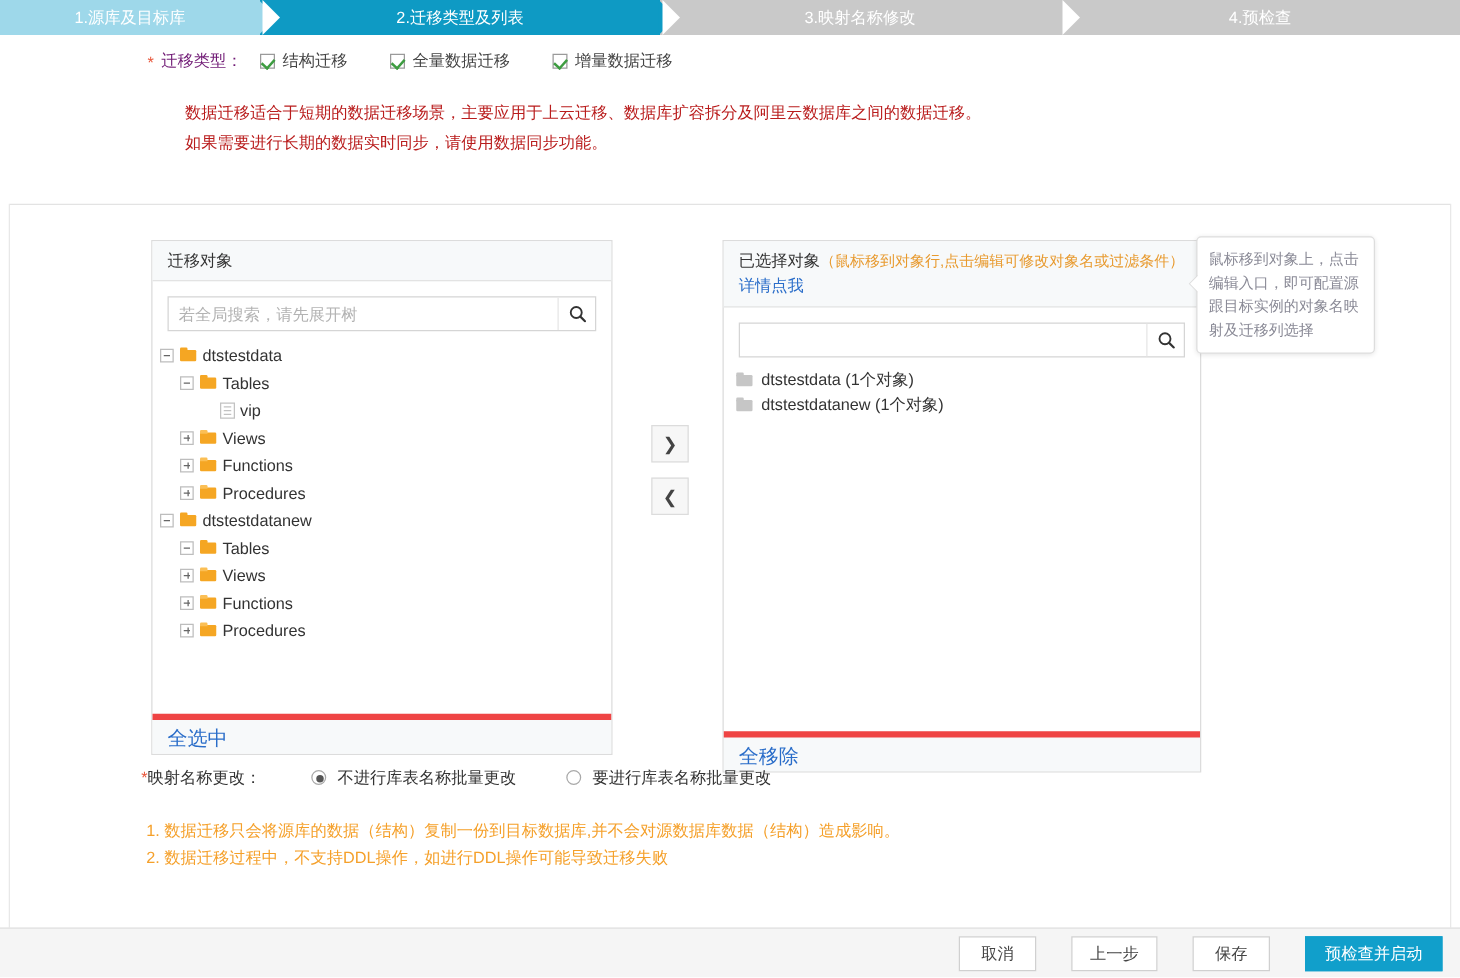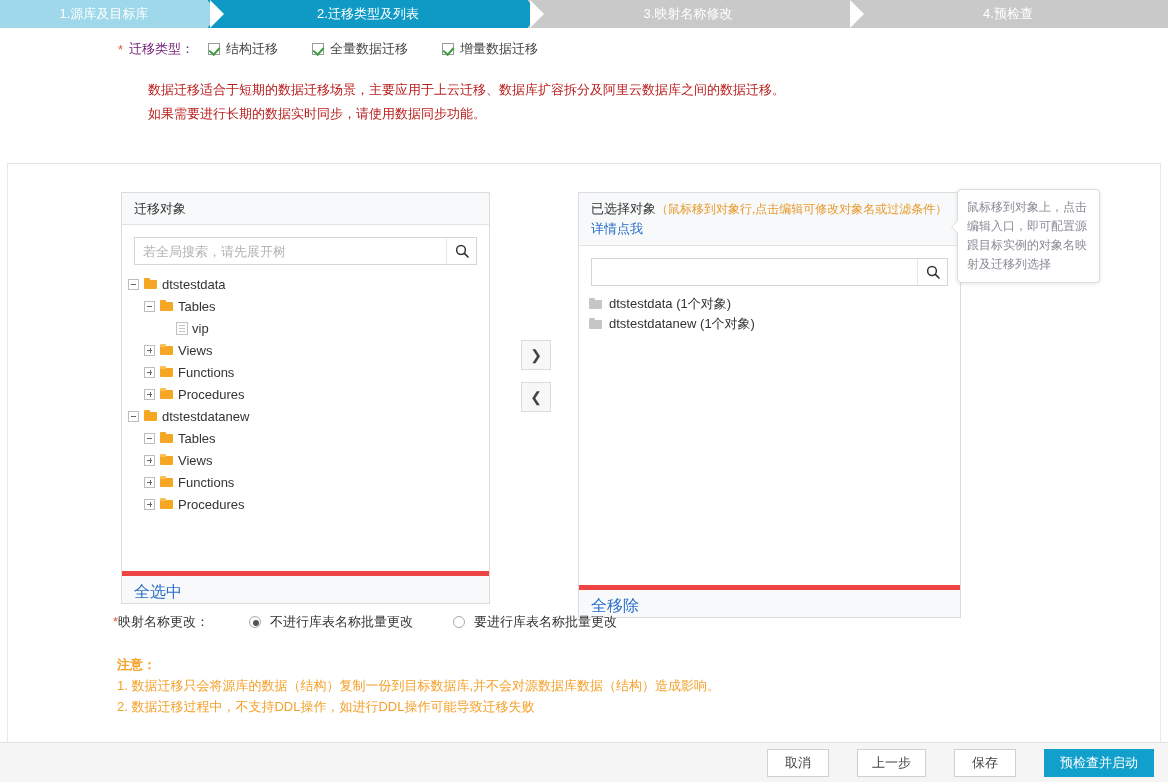"注意：" div.nt-title { html: <div>注意：</div> -> none }
